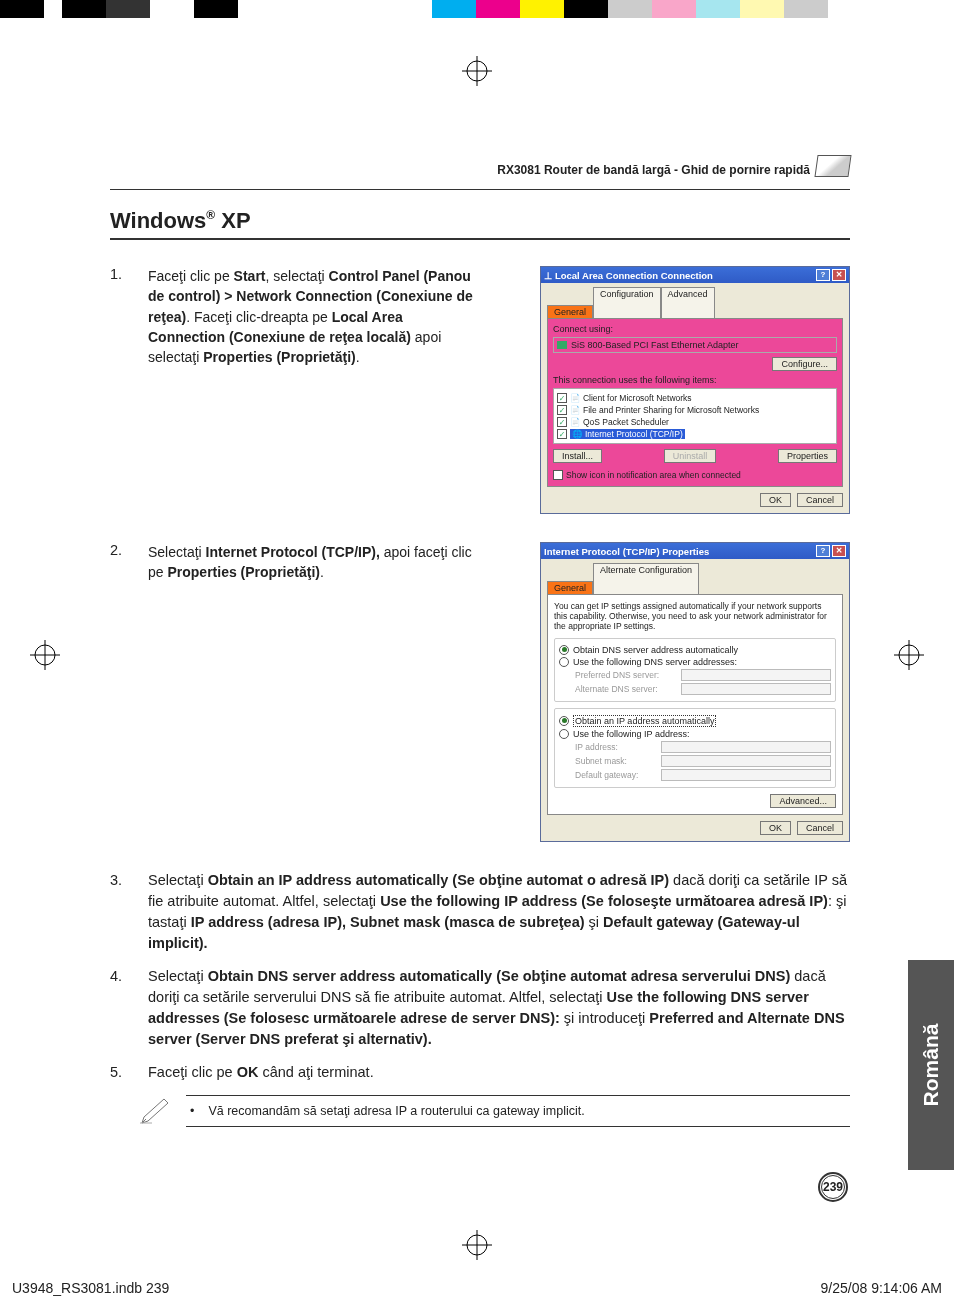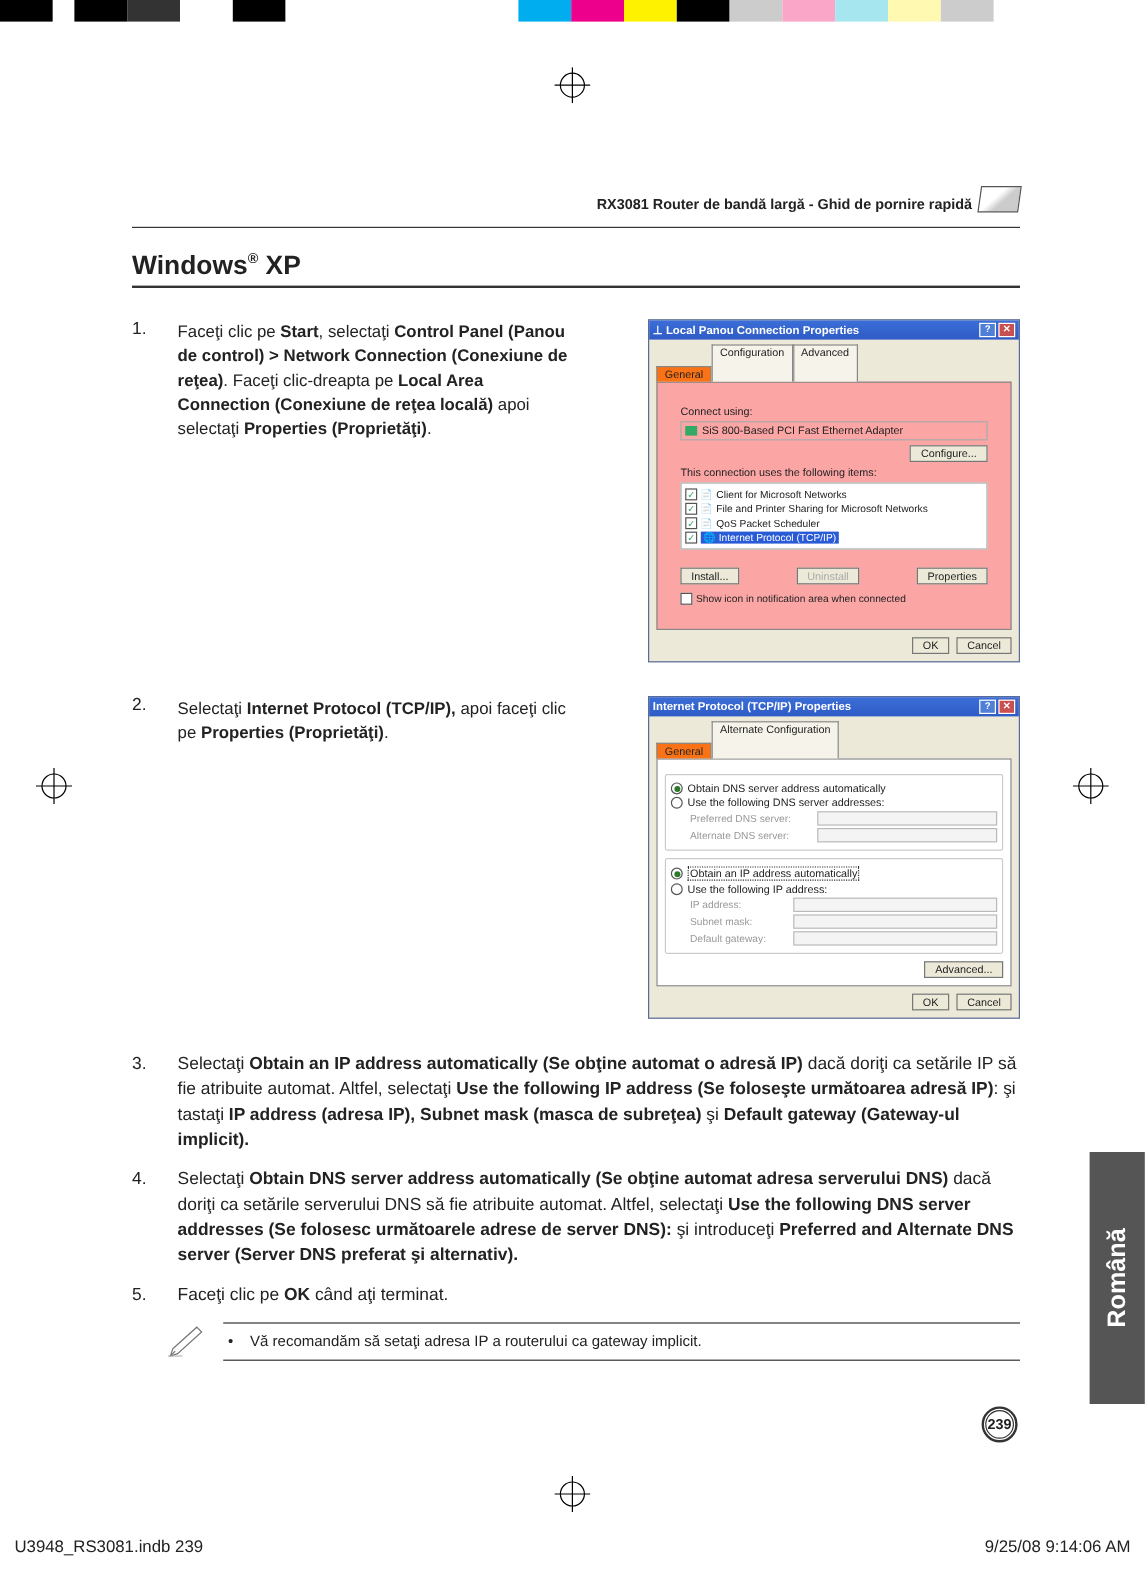"Local Panou Connection Properties" span { text: Panou Connection Properties -> Area Connection Connection }
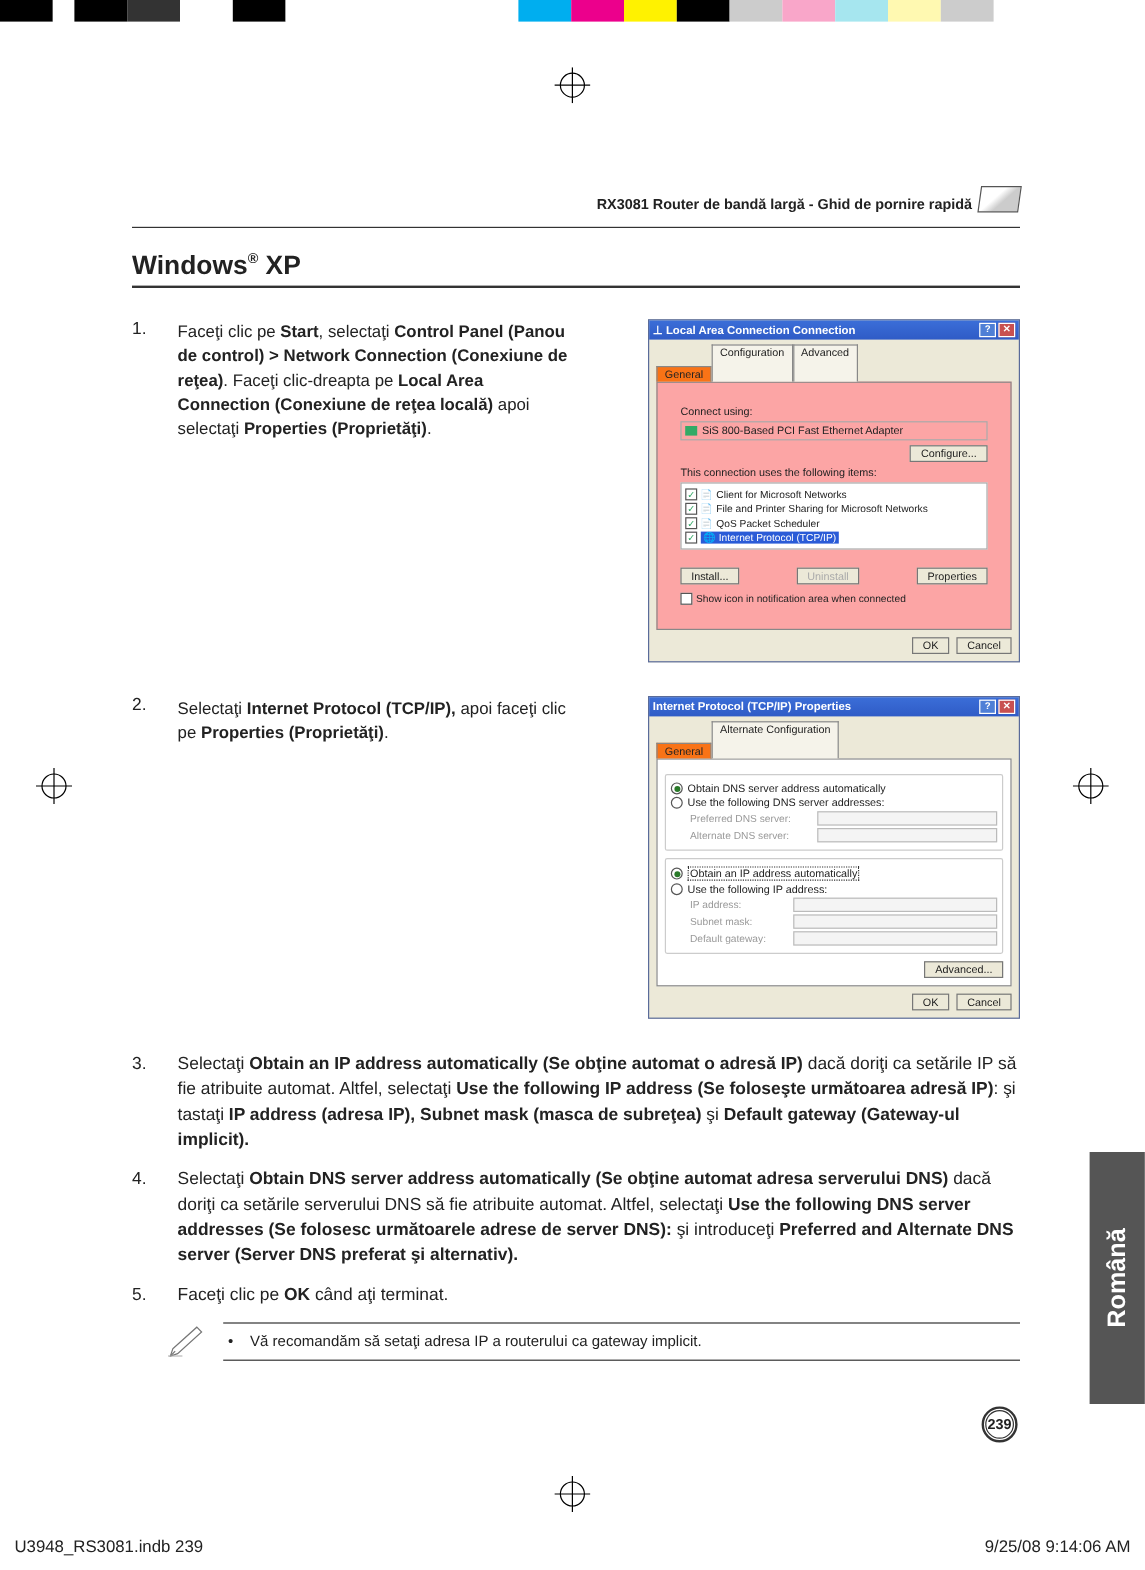"Connect using:" .panel { background: #fca5a5 -> #ec4899; padding: 19px -> 5px }
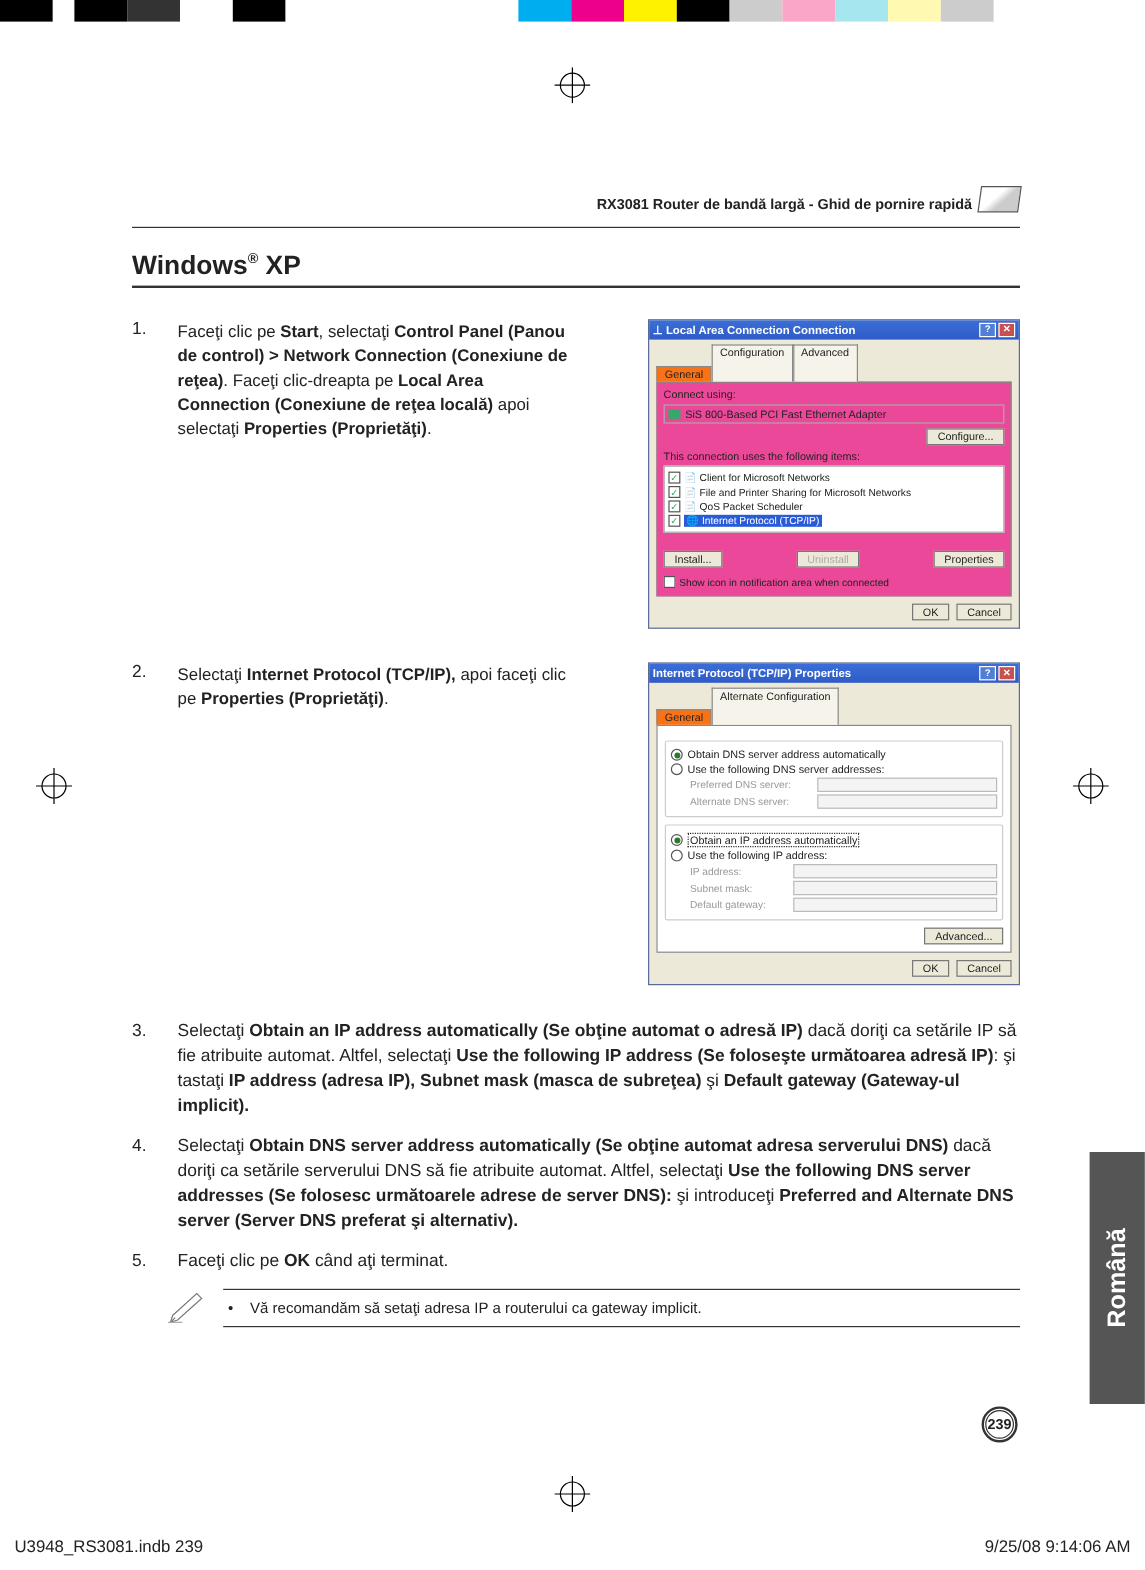"Install..." div { margin-top: 15px -> 5px }
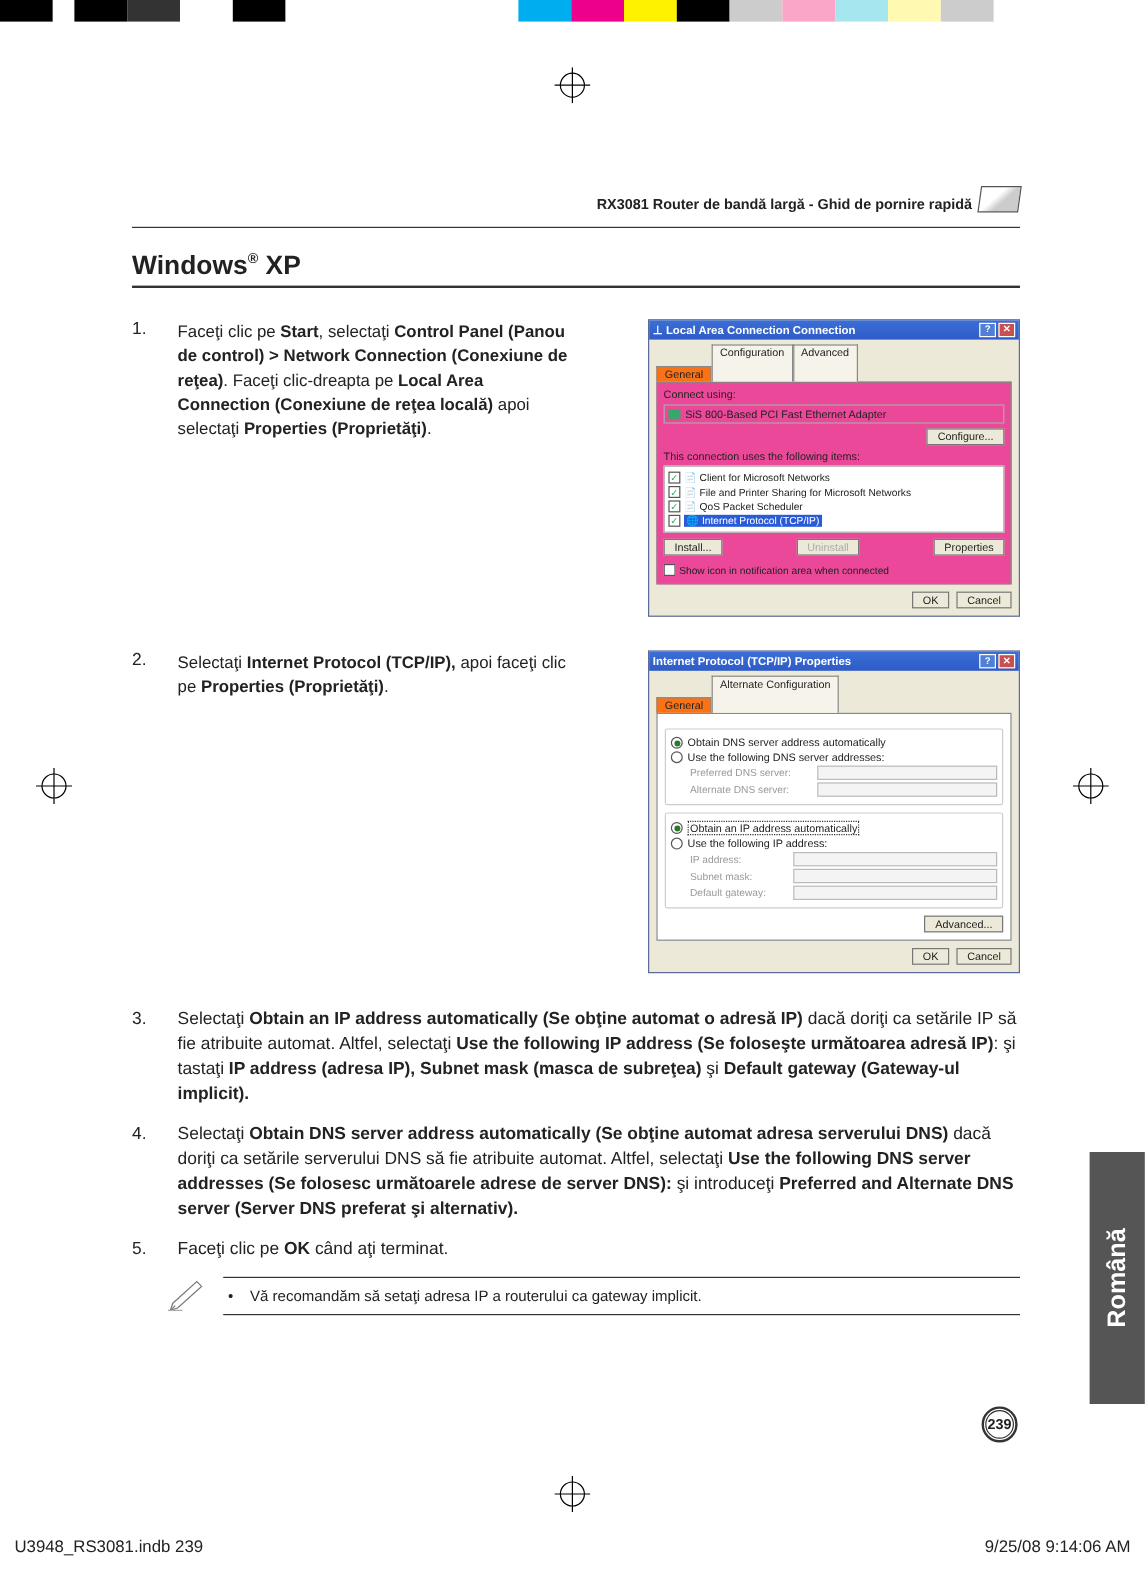"You can get IP settings" div { html: none -> <div>You can get IP settings assigned automatically if your network supports this capability. Otherwise, you need to ask your network administrator for the appropriate IP settings.</div> }
